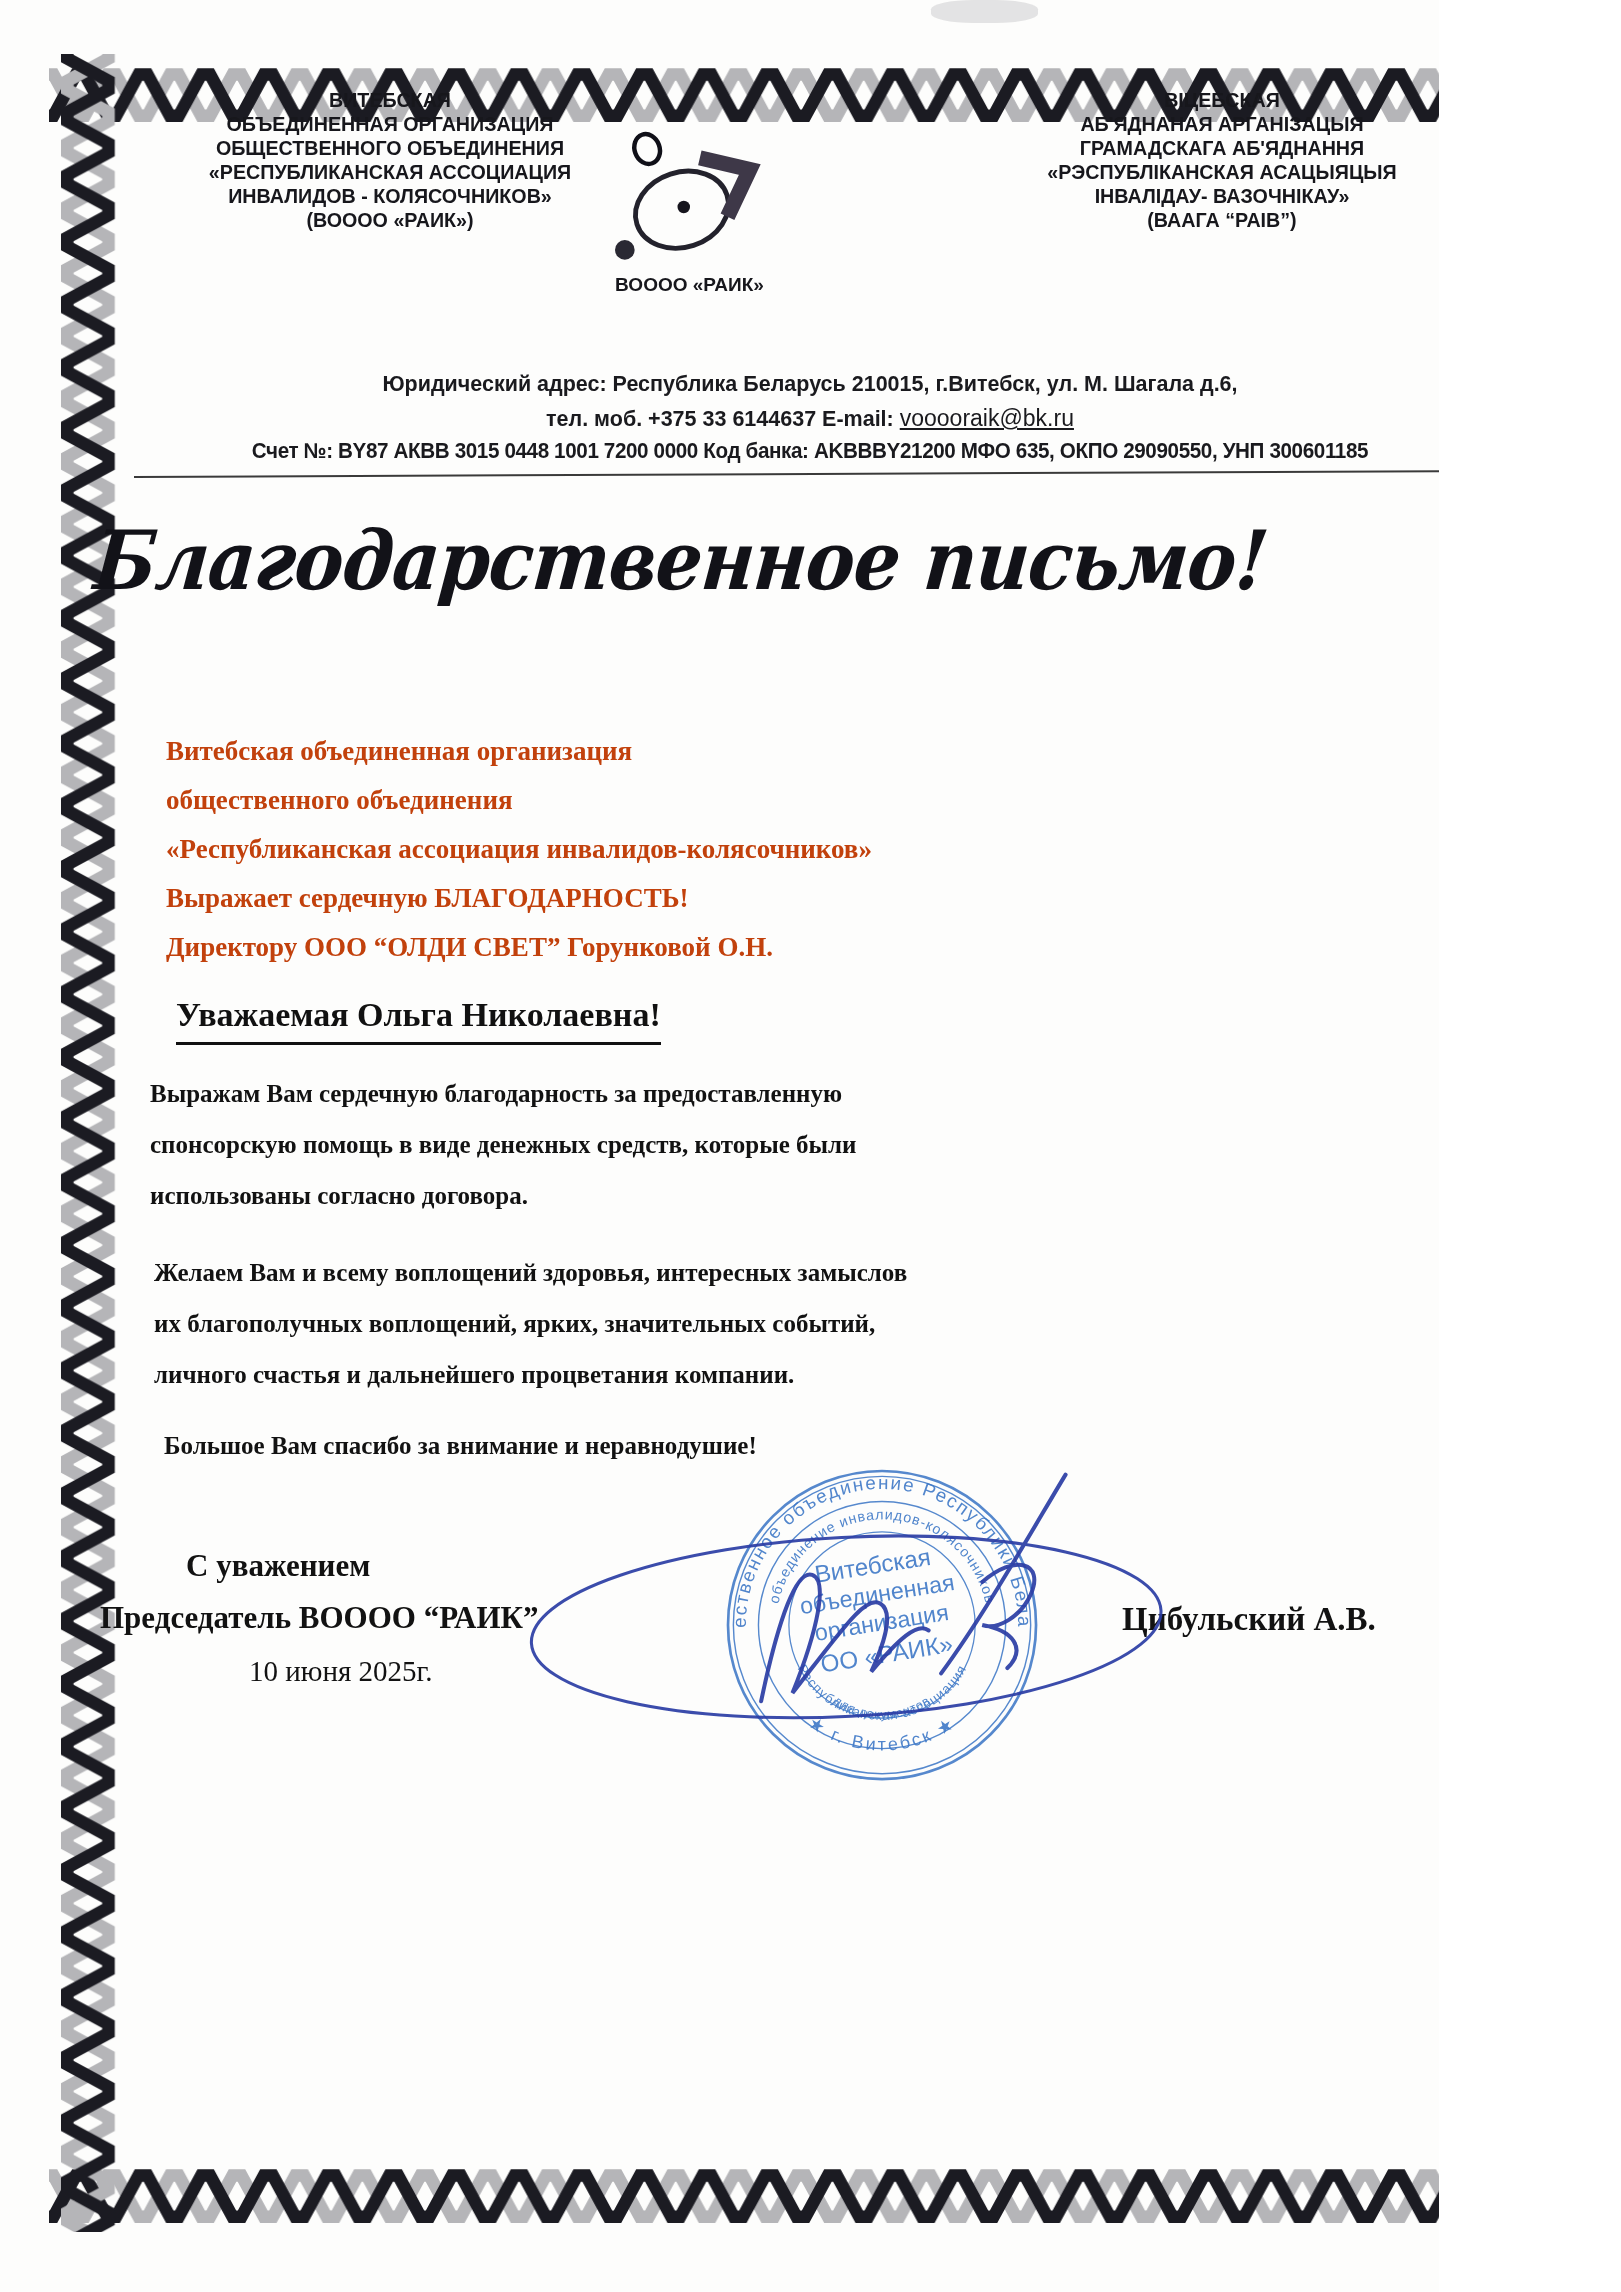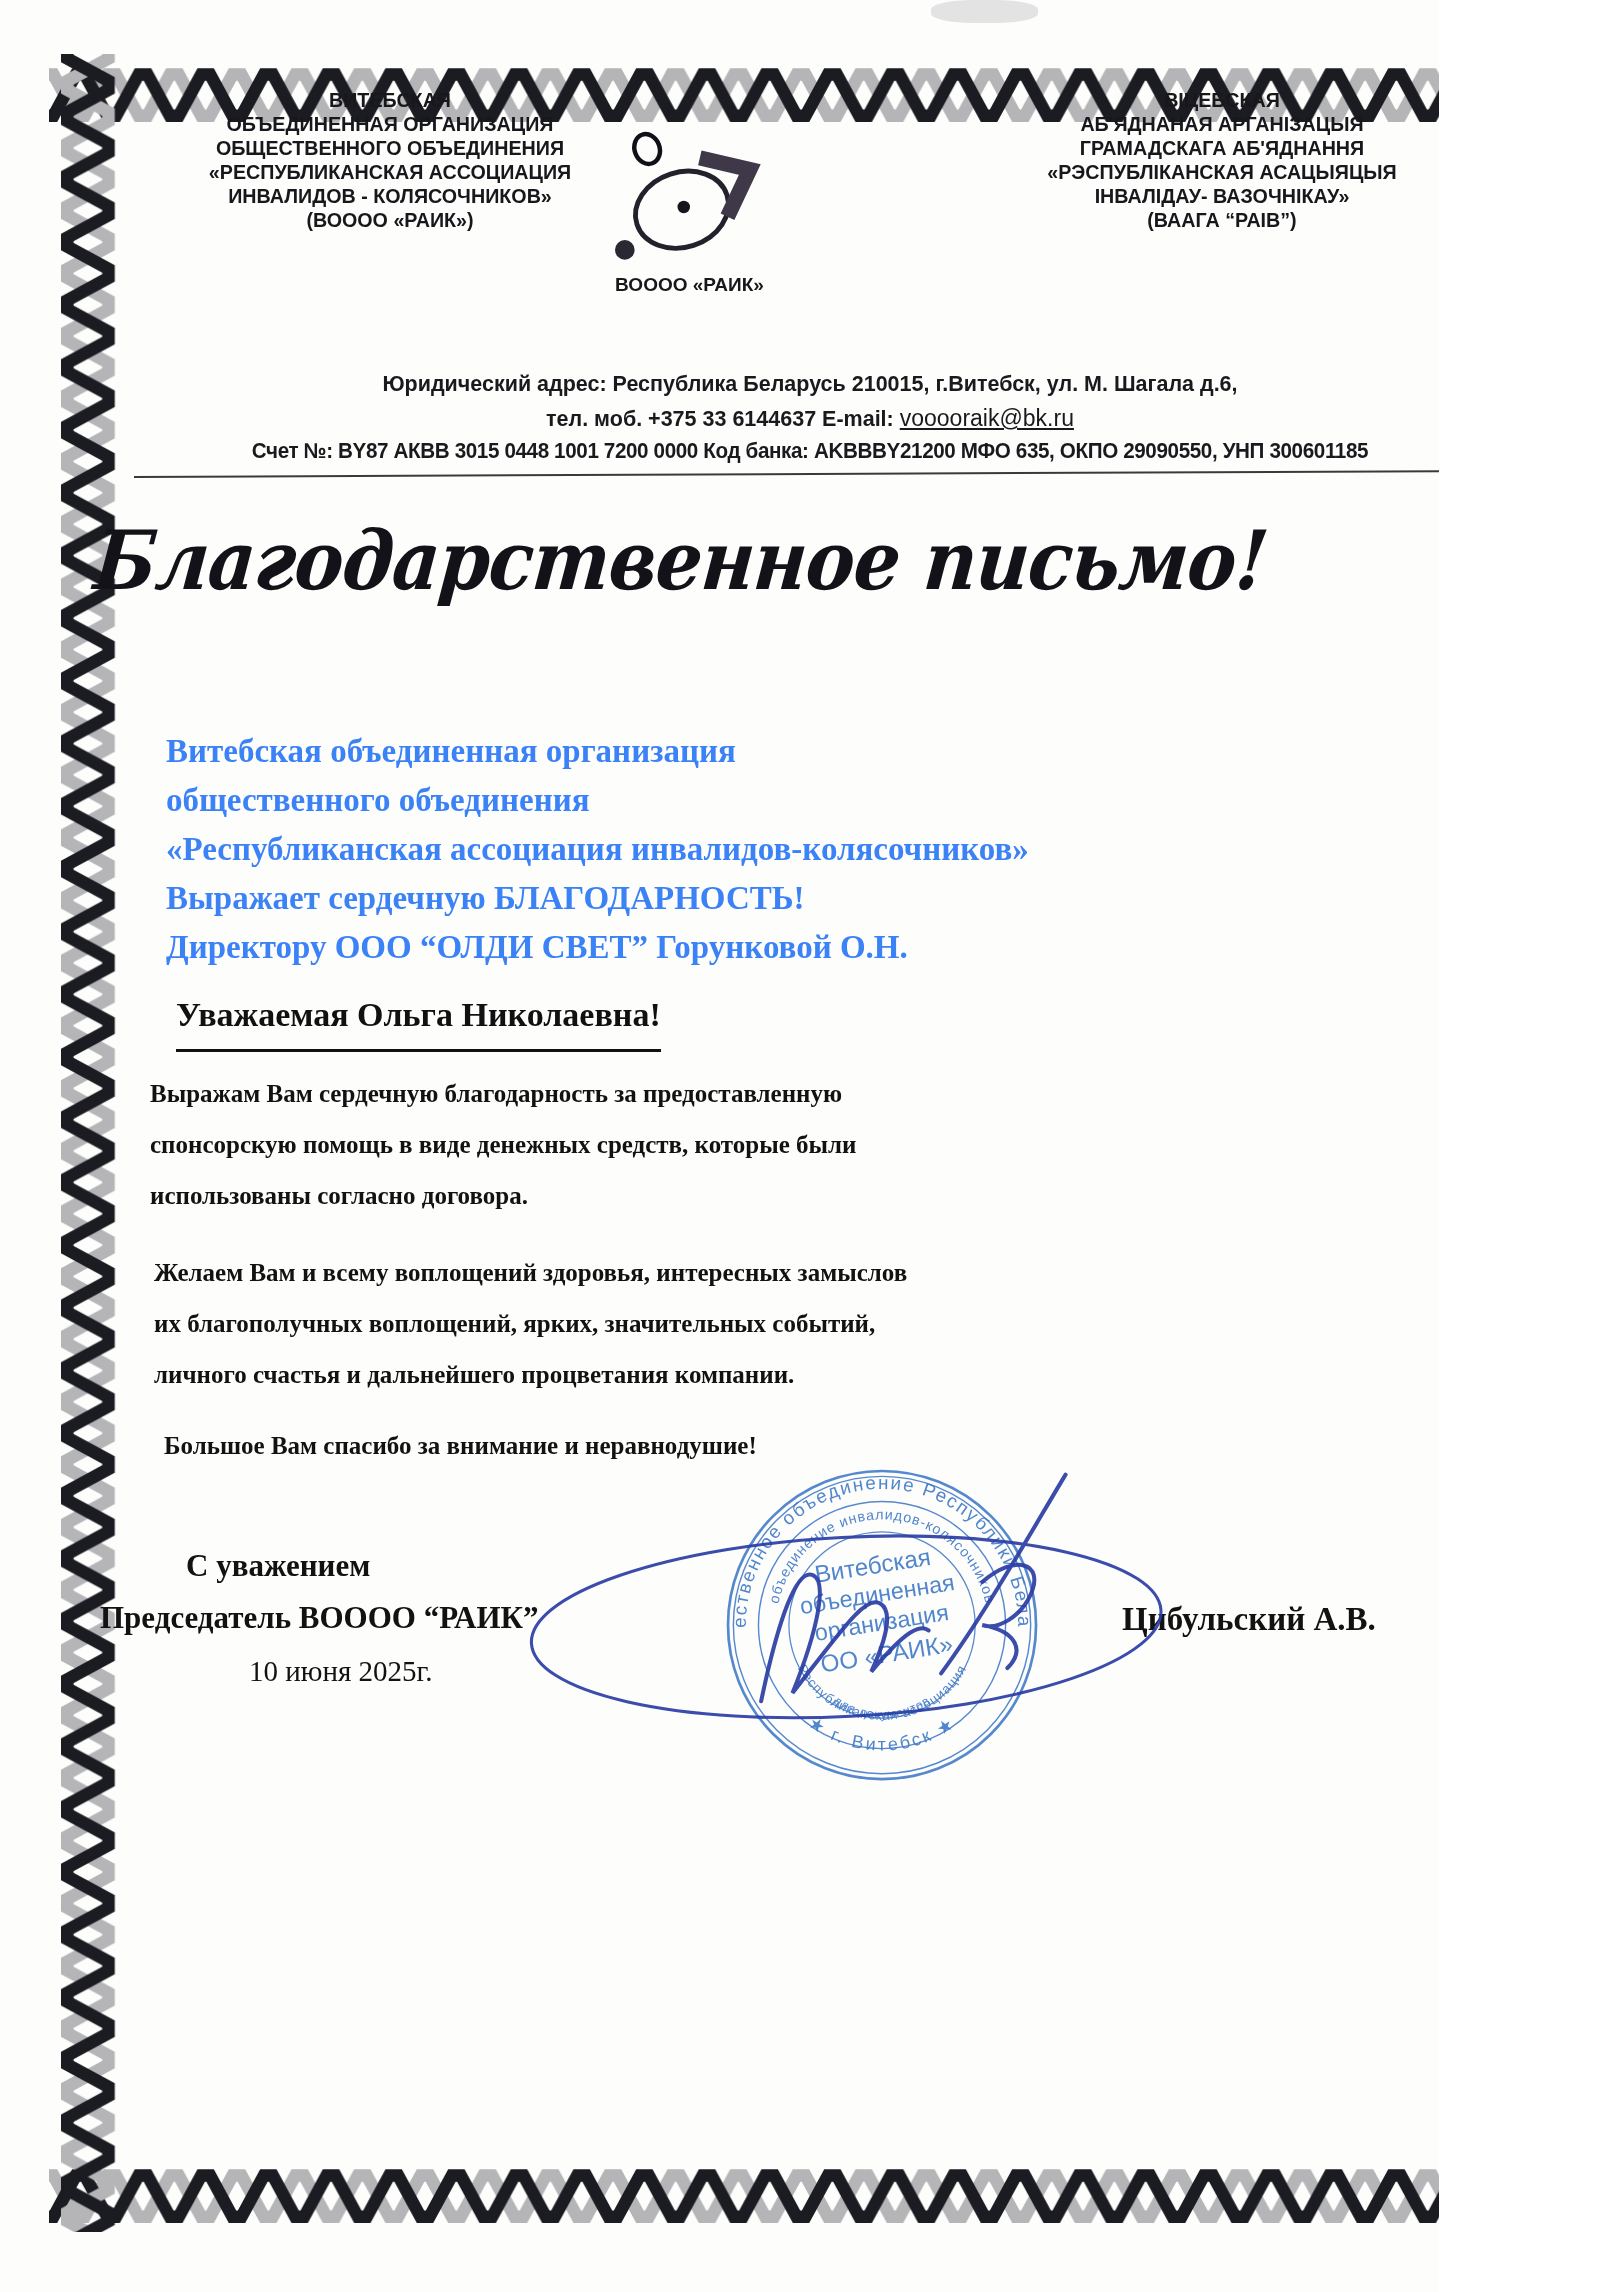"Витебская объединенная организация" .intro { color: #3b82f6 -> #c2410c; font-size: 33px -> 27px }
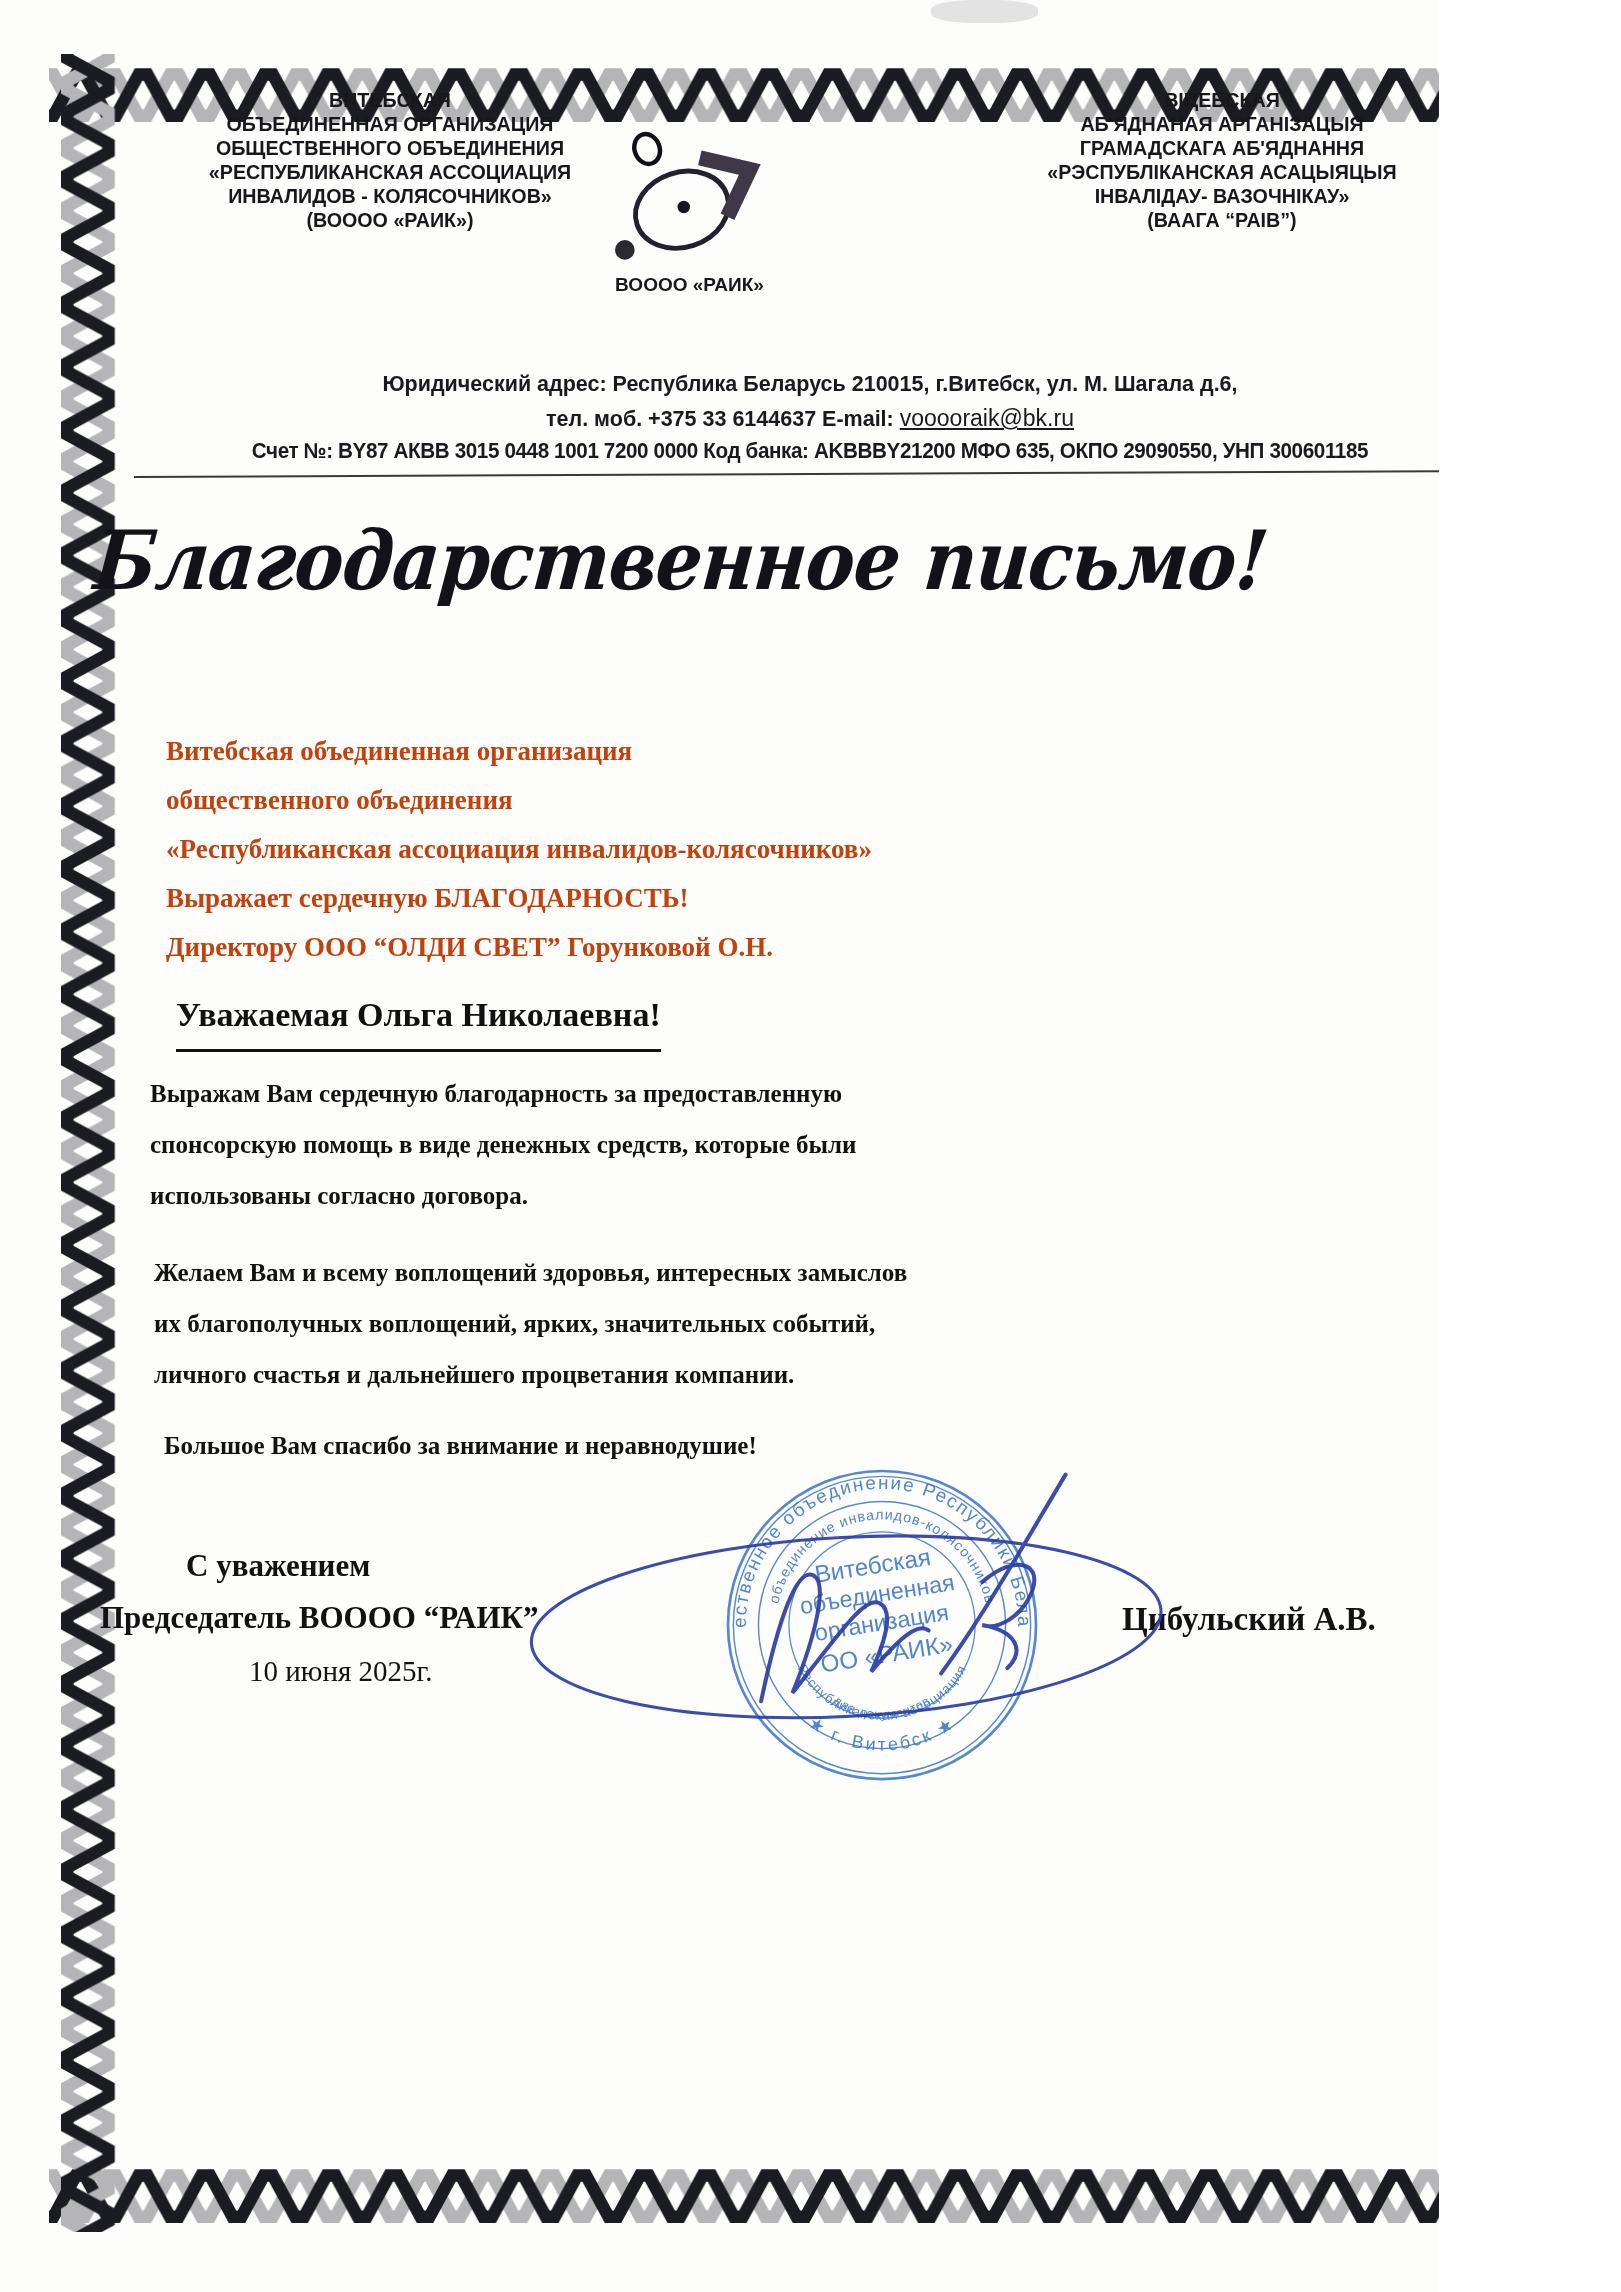"Уважаемая Ольга Николаевна!" .salutation span { padding-bottom: 15px -> 8px }
